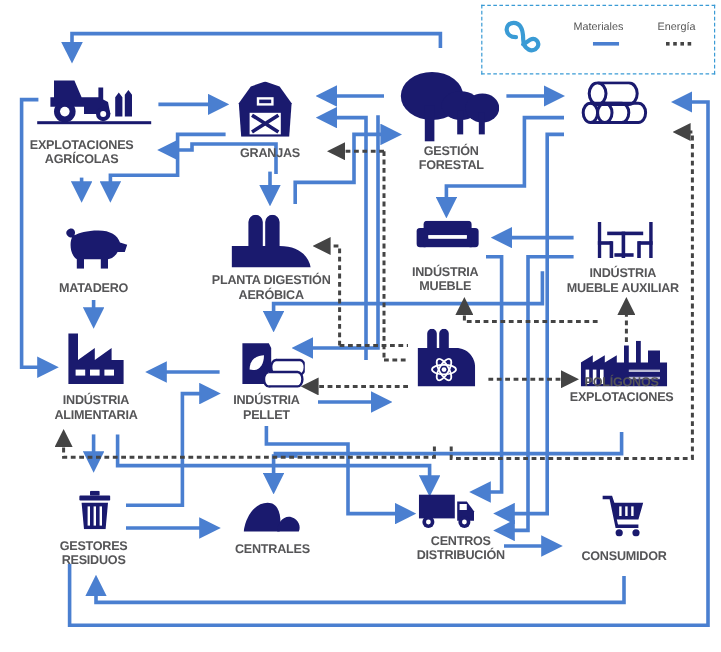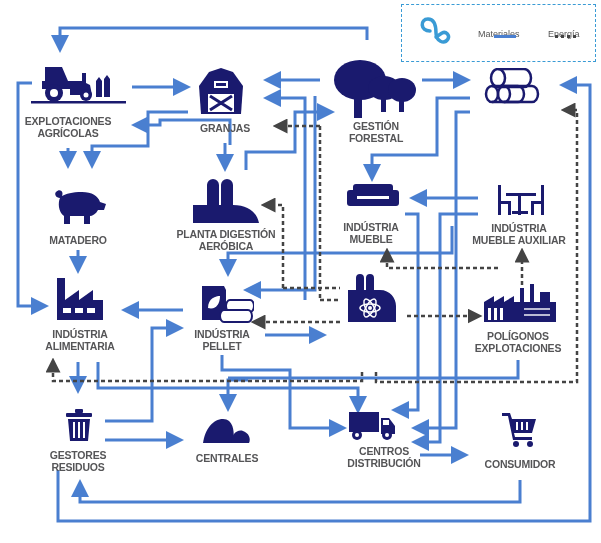"Materiales" .legend .lg-label { top: 24px -> 12px }
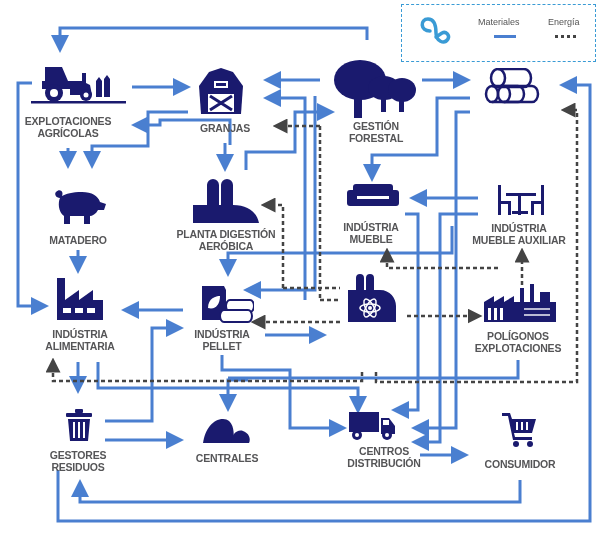"POLÍGONOS" div.label { top: 330px -> 313px }
